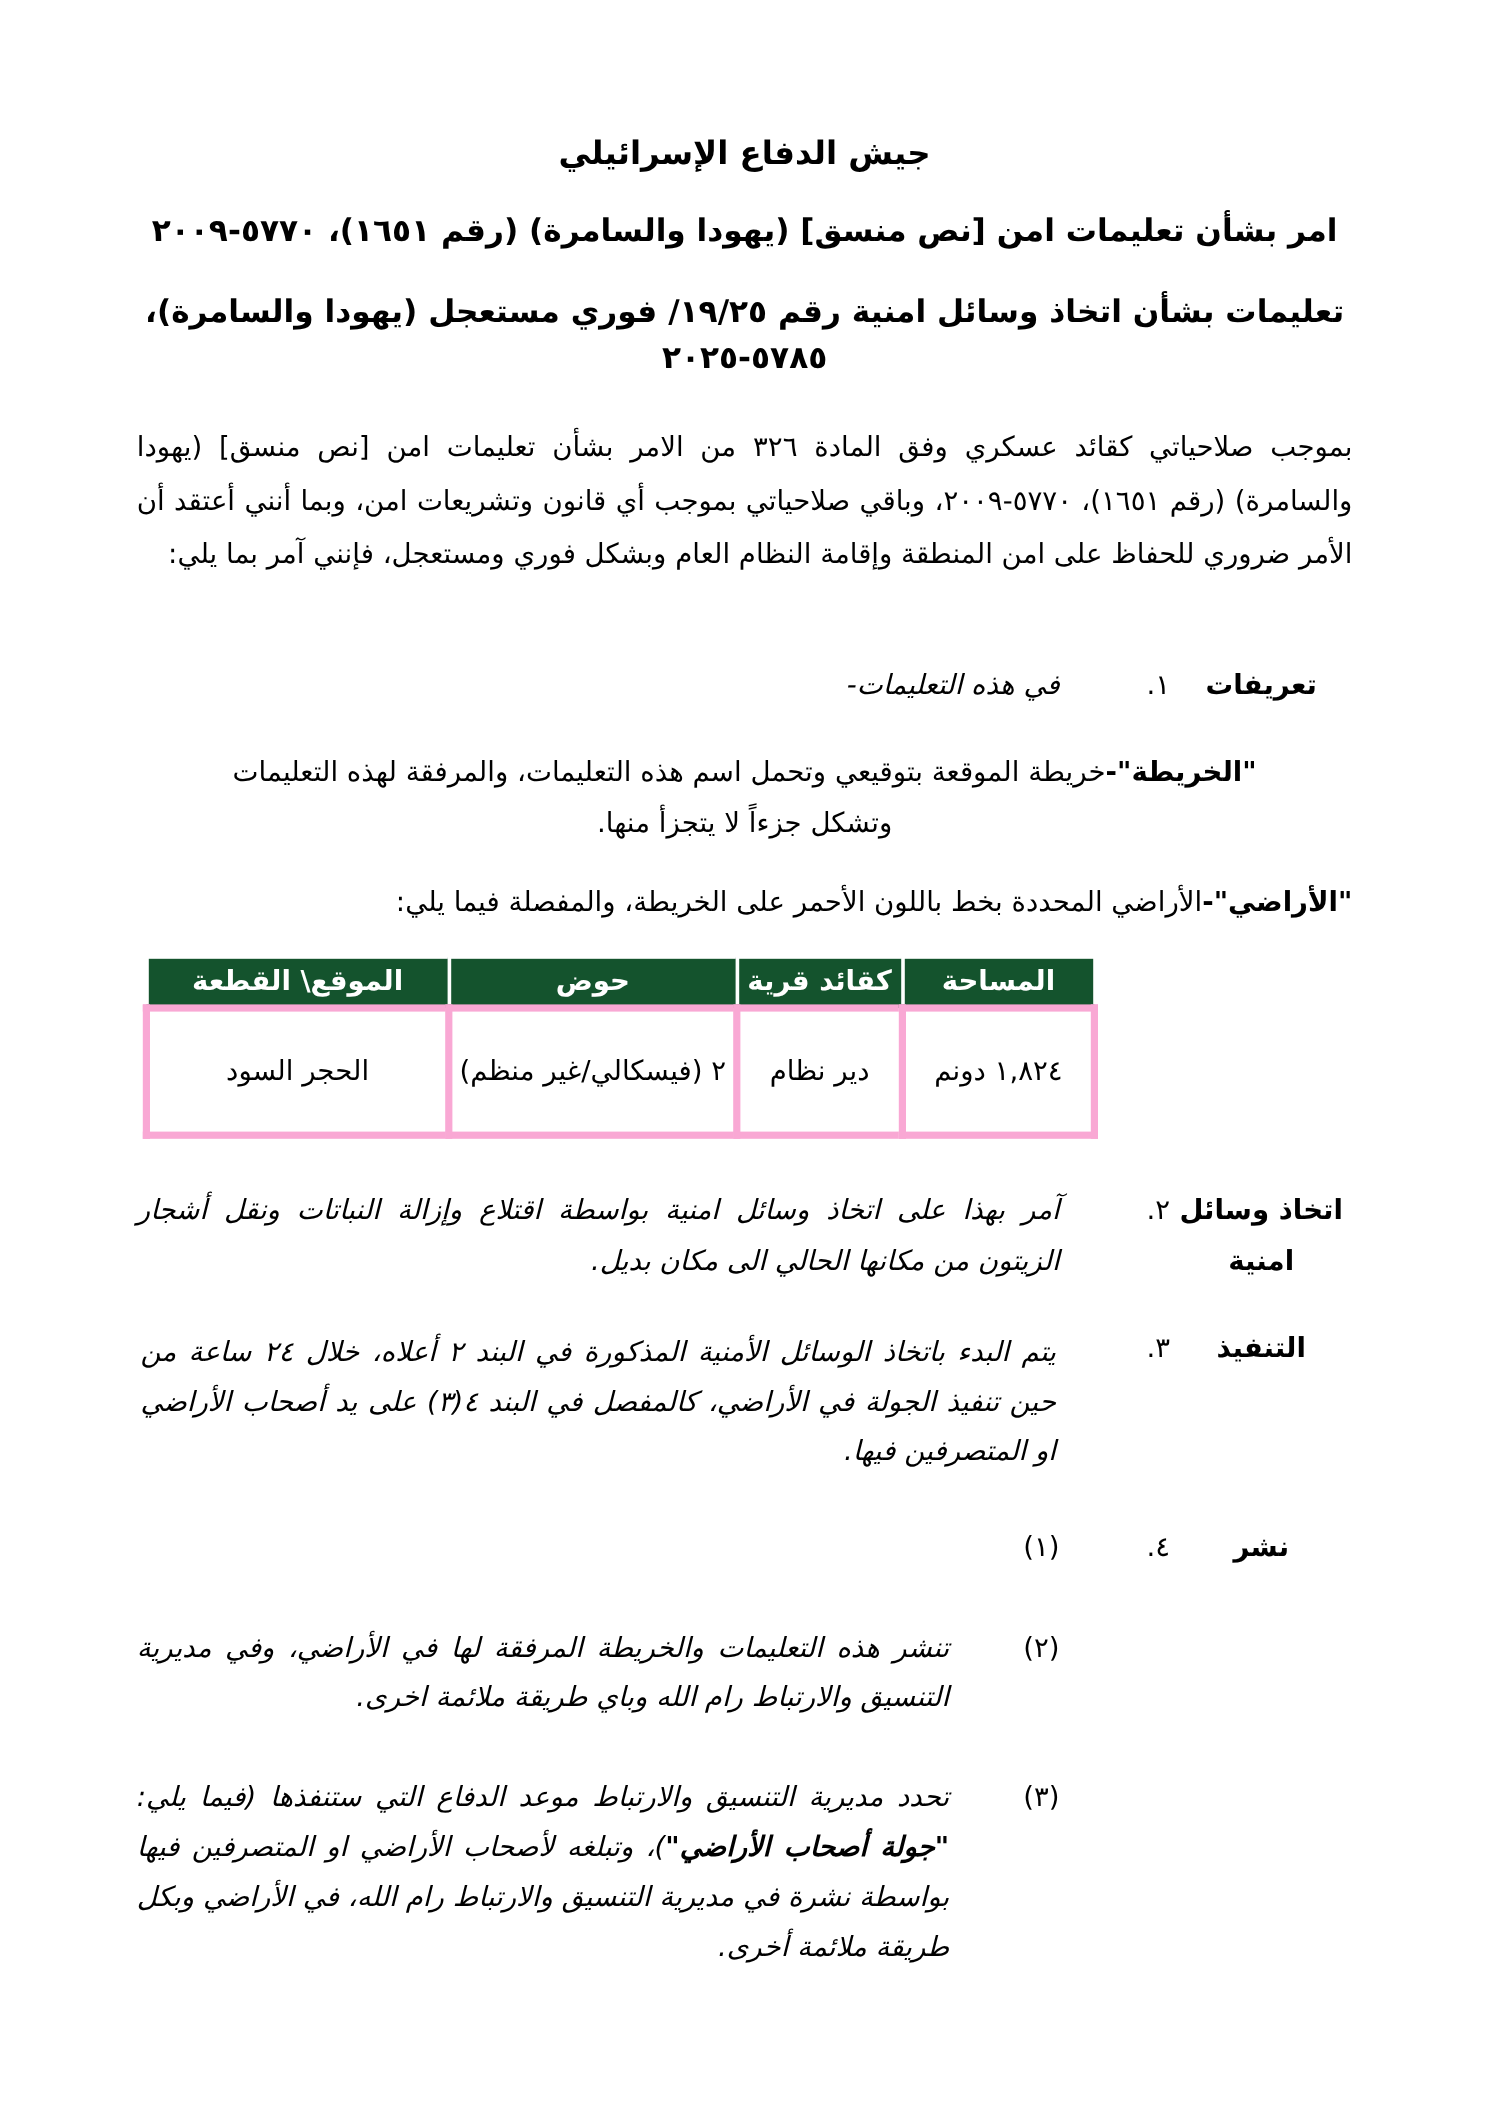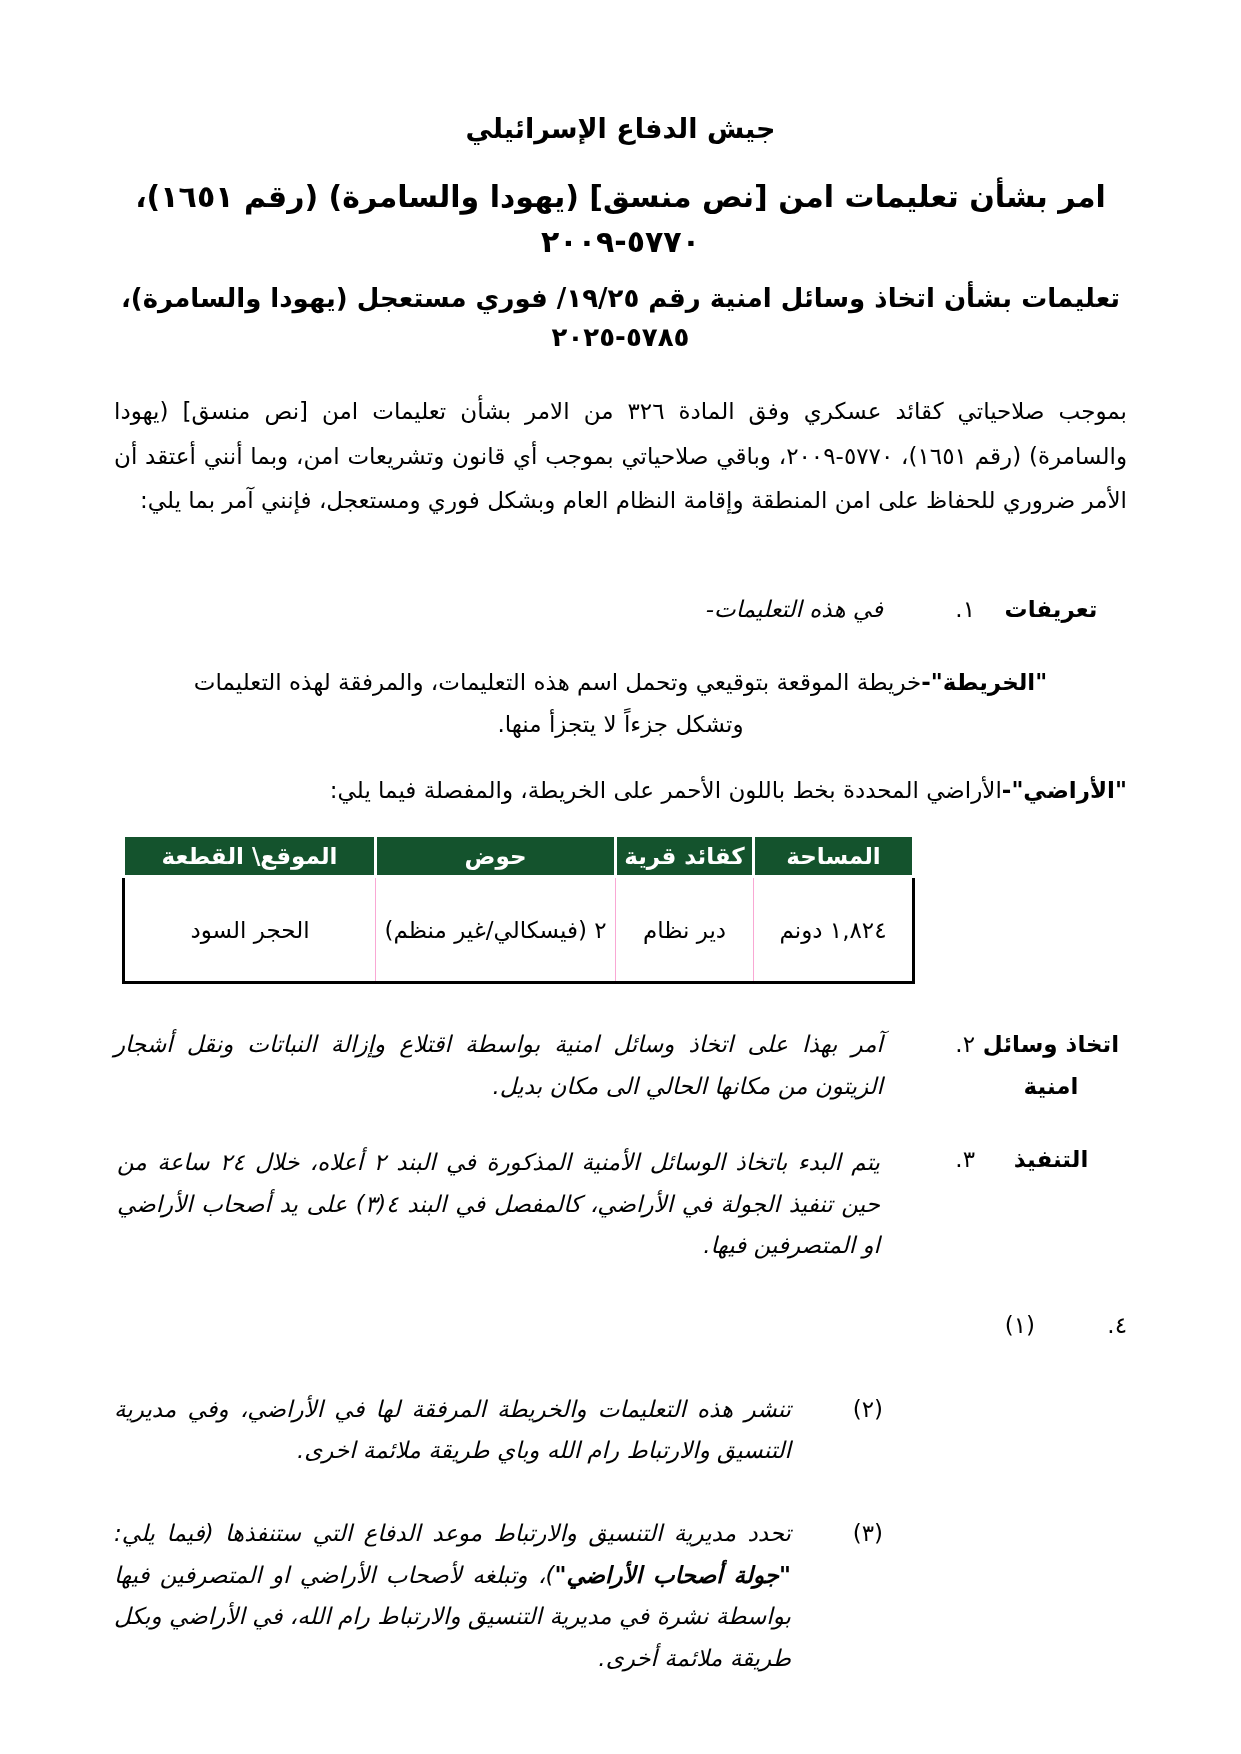"امر بشأن تعليمات امن [نص" .title-order { font-size: 30px -> 26px; margin: 0 0 15px 0 -> 0 0 28px 0 }
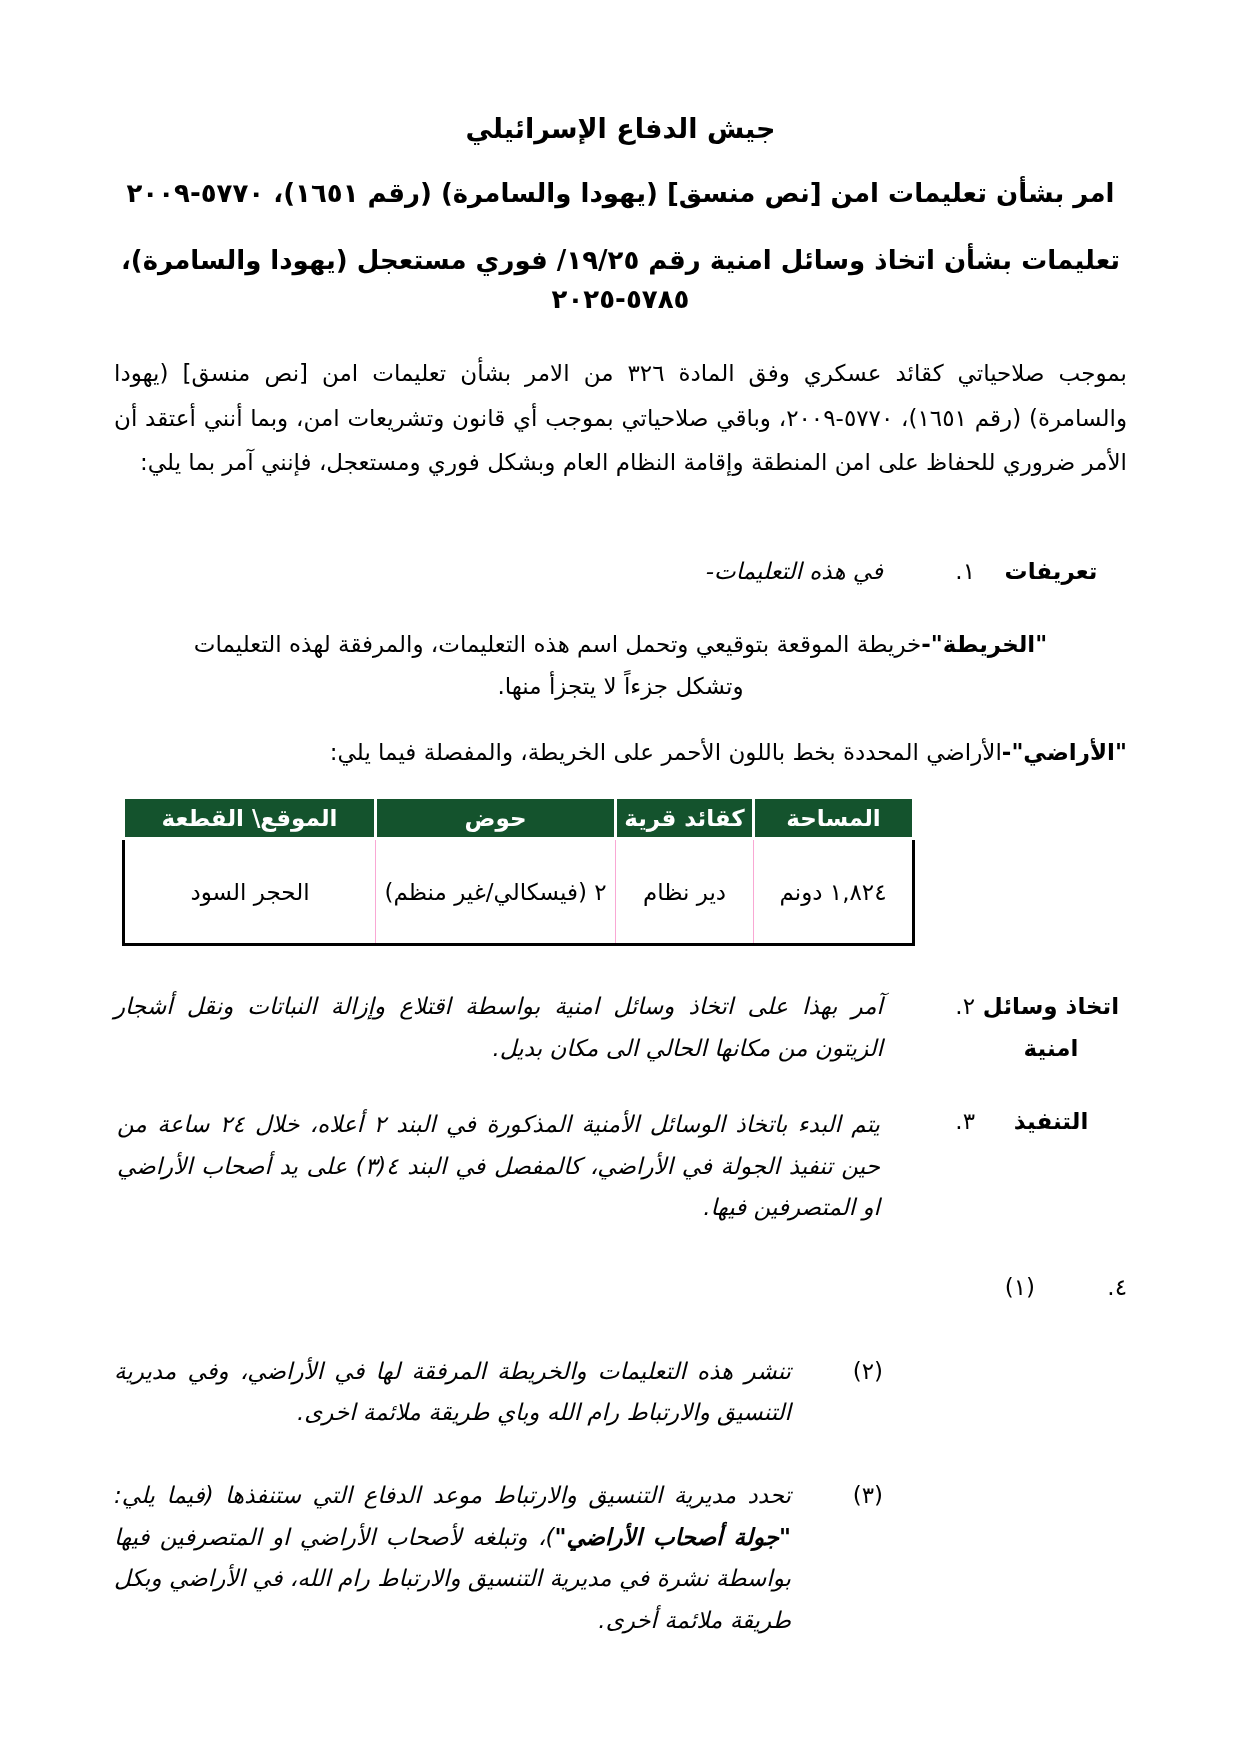"الحجر السود" table.landtable td { border: 1px solid #f9a8d4 -> 6px solid #f9a8d4 }
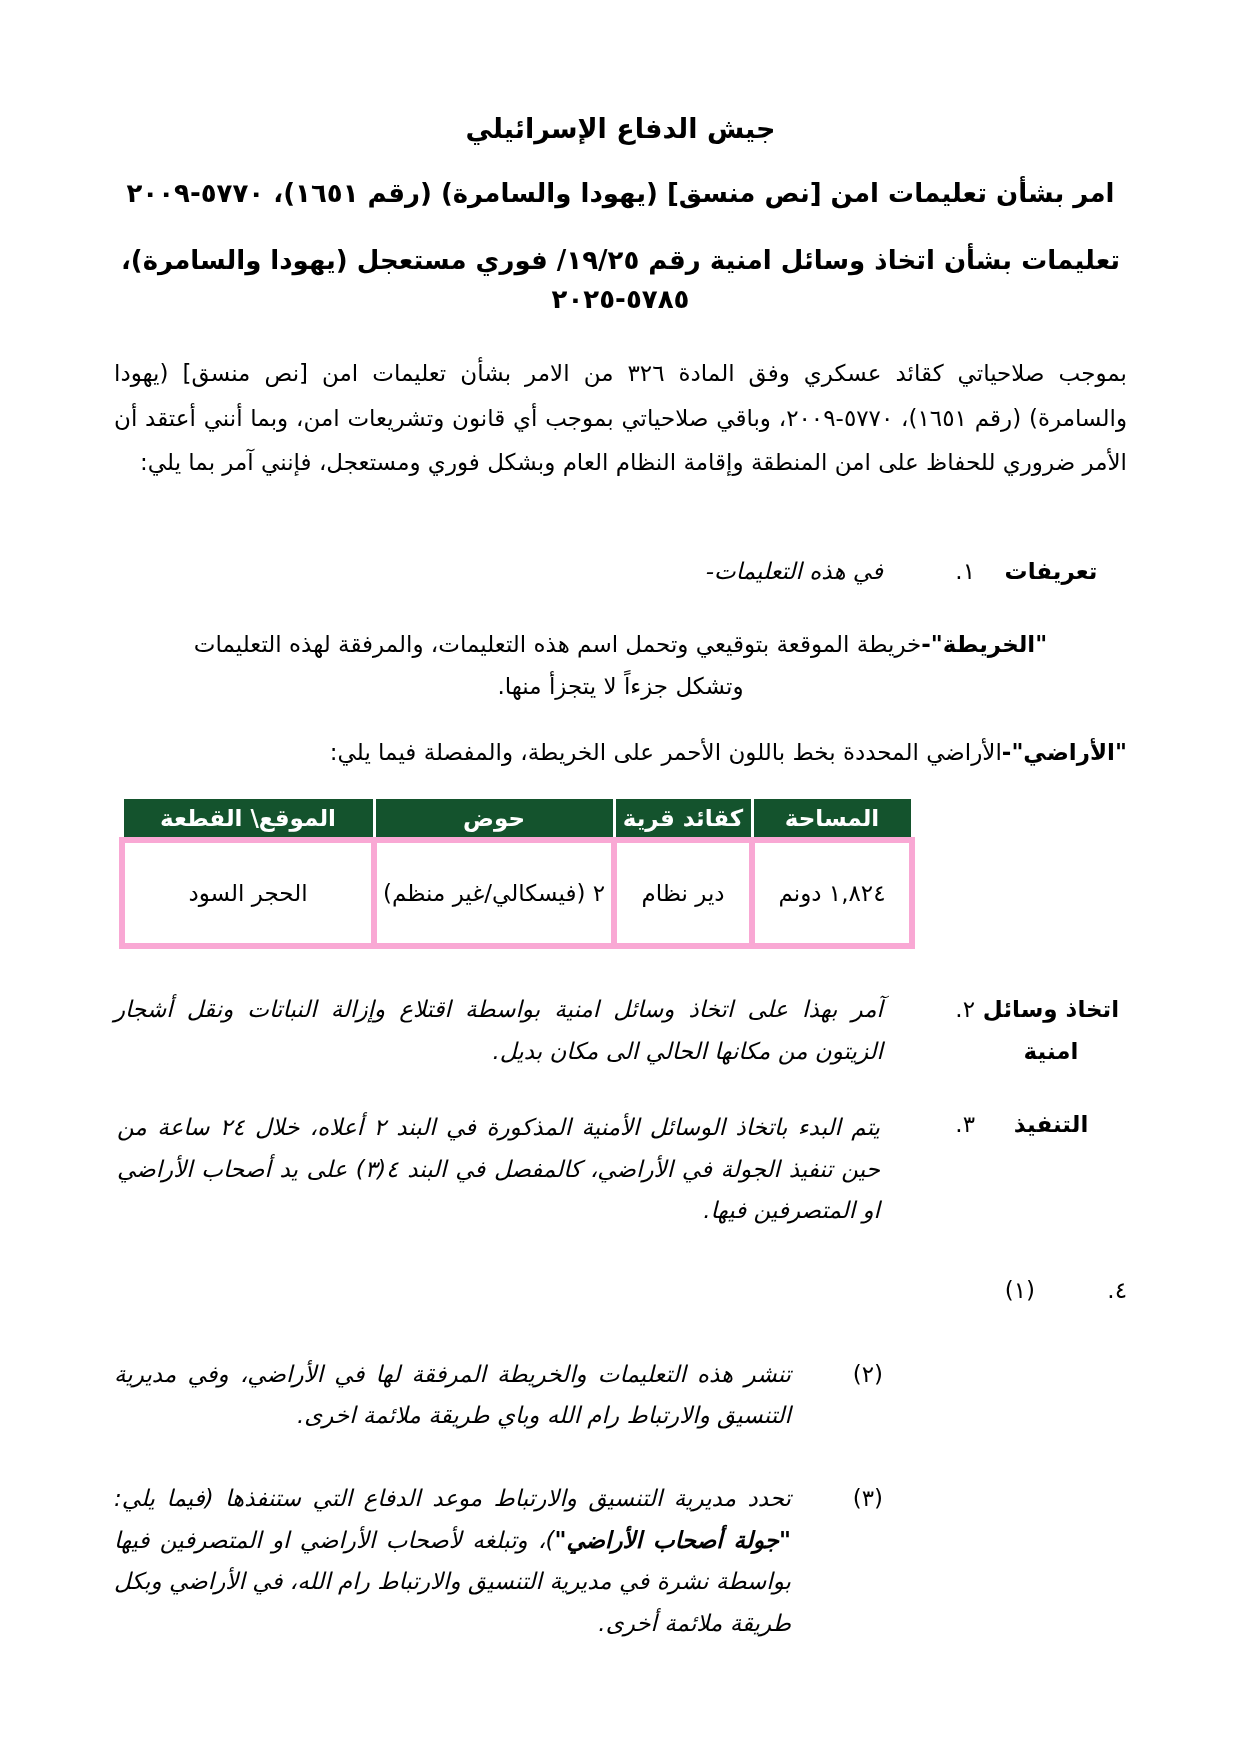"نشر" div.sec-label { html: none -> <div>نشر</div> }
